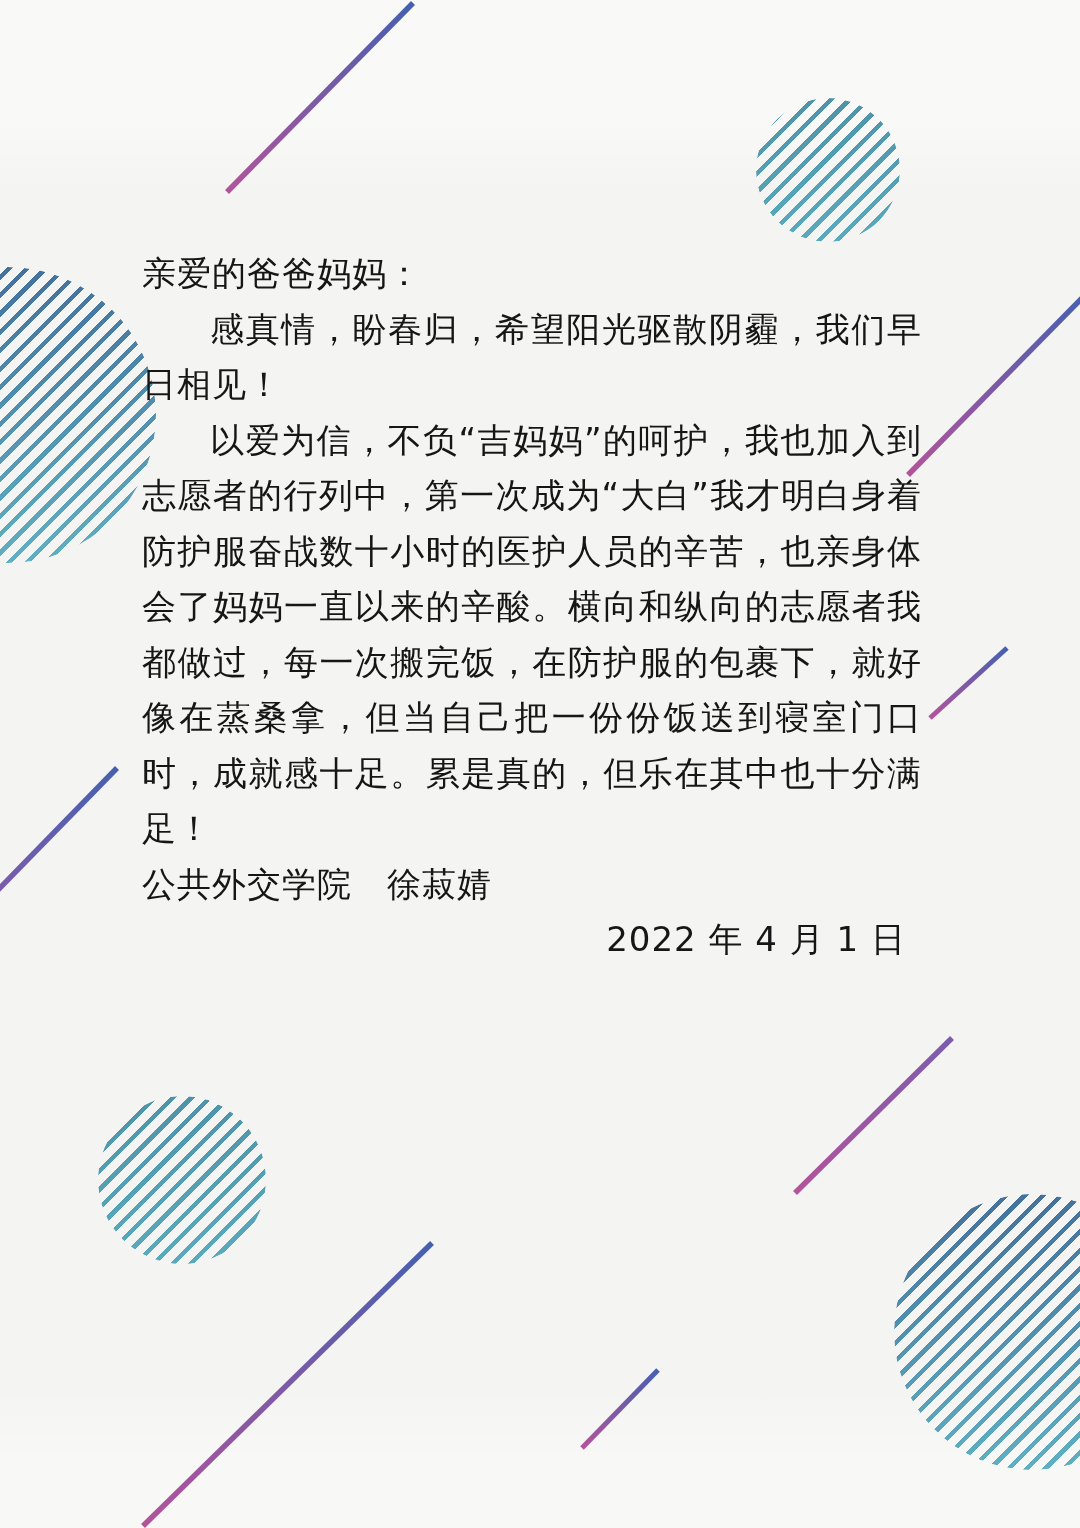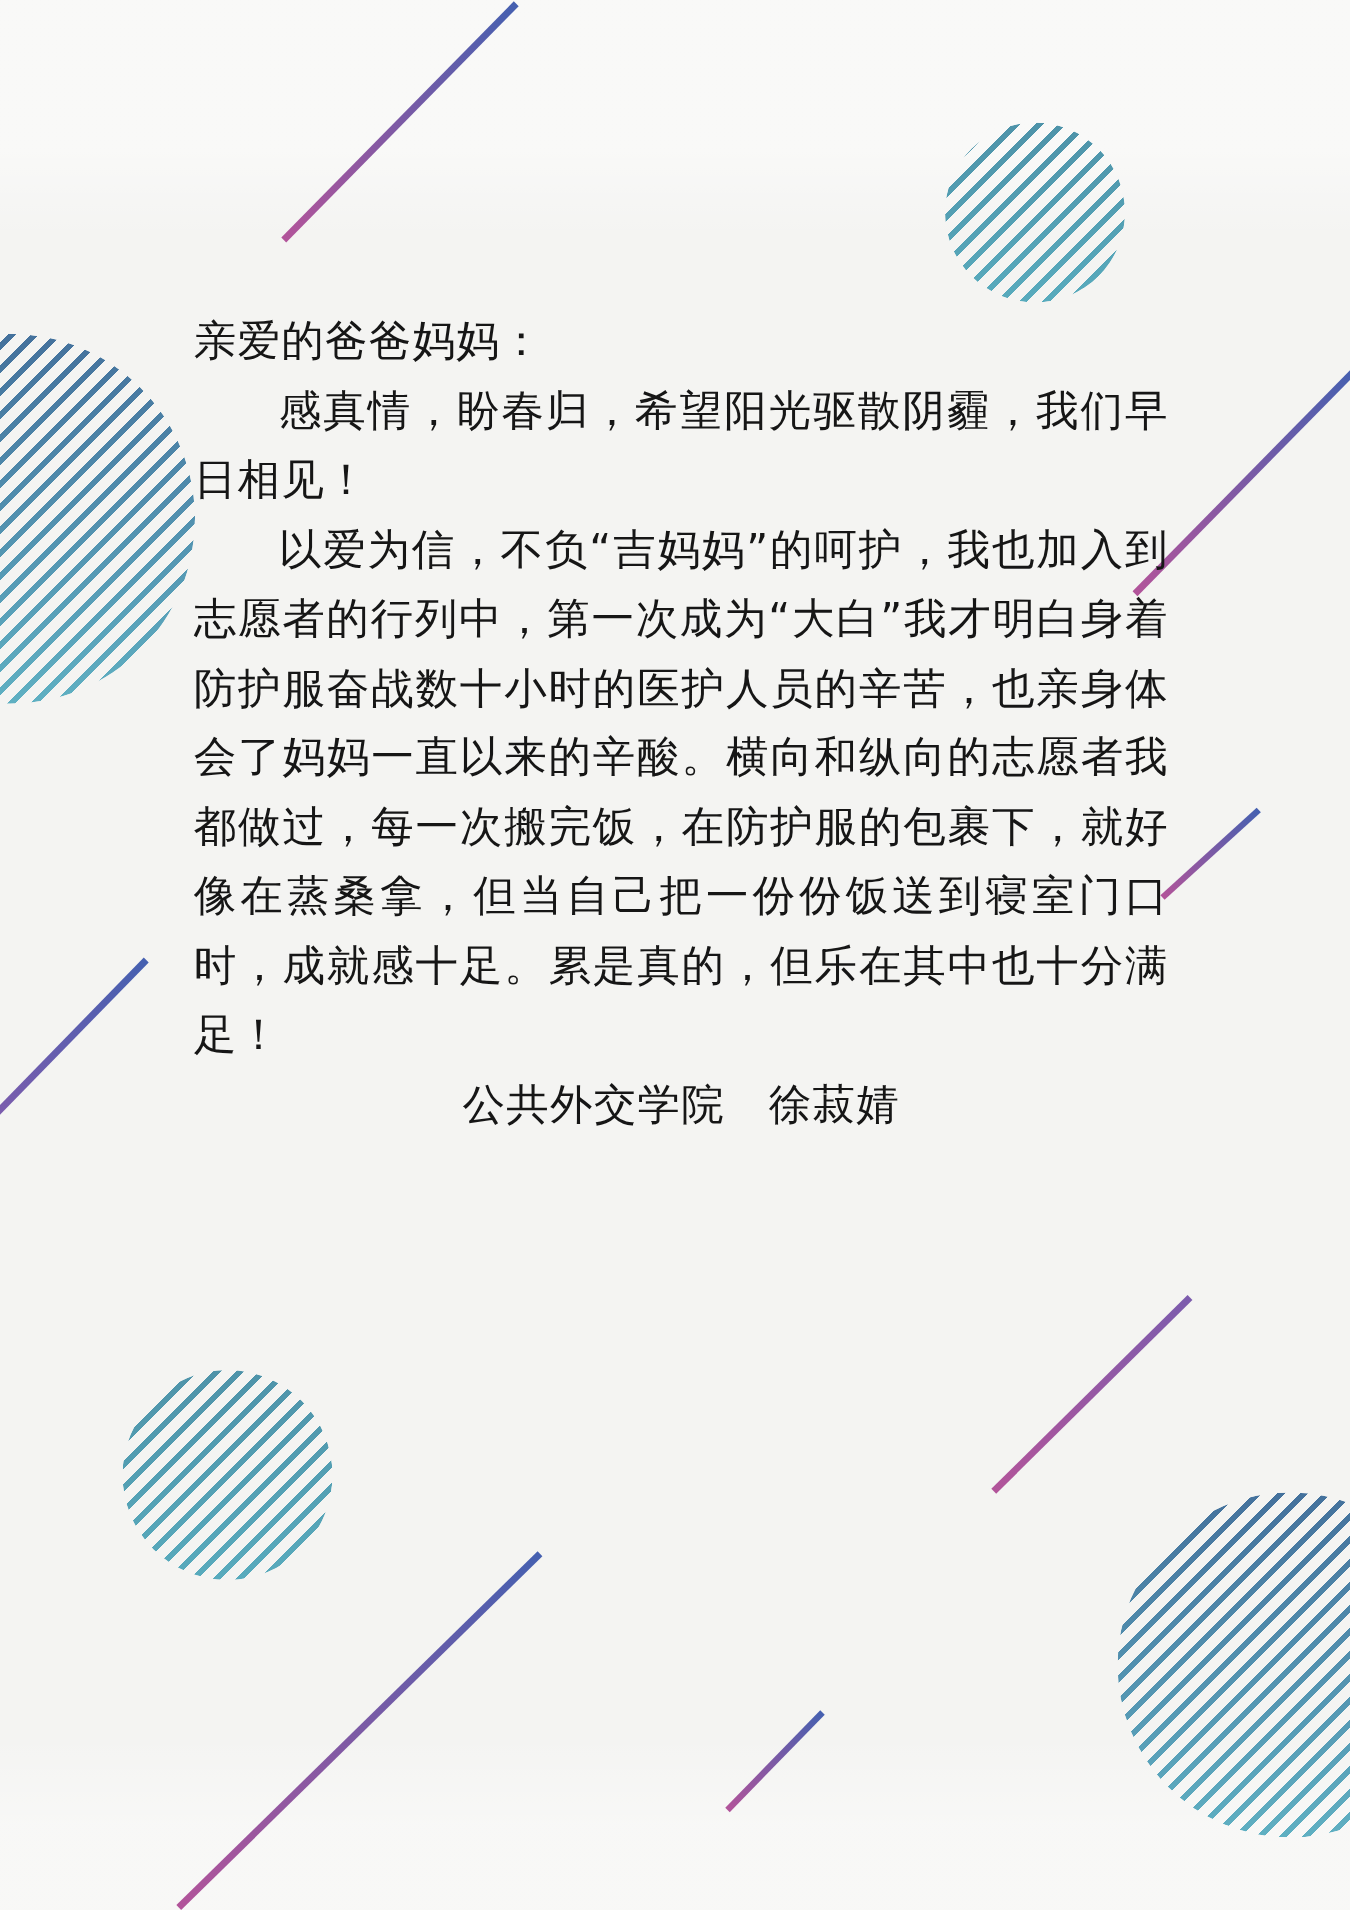"亲爱的爸爸妈妈：" .letter { left: 155px -> 142px }
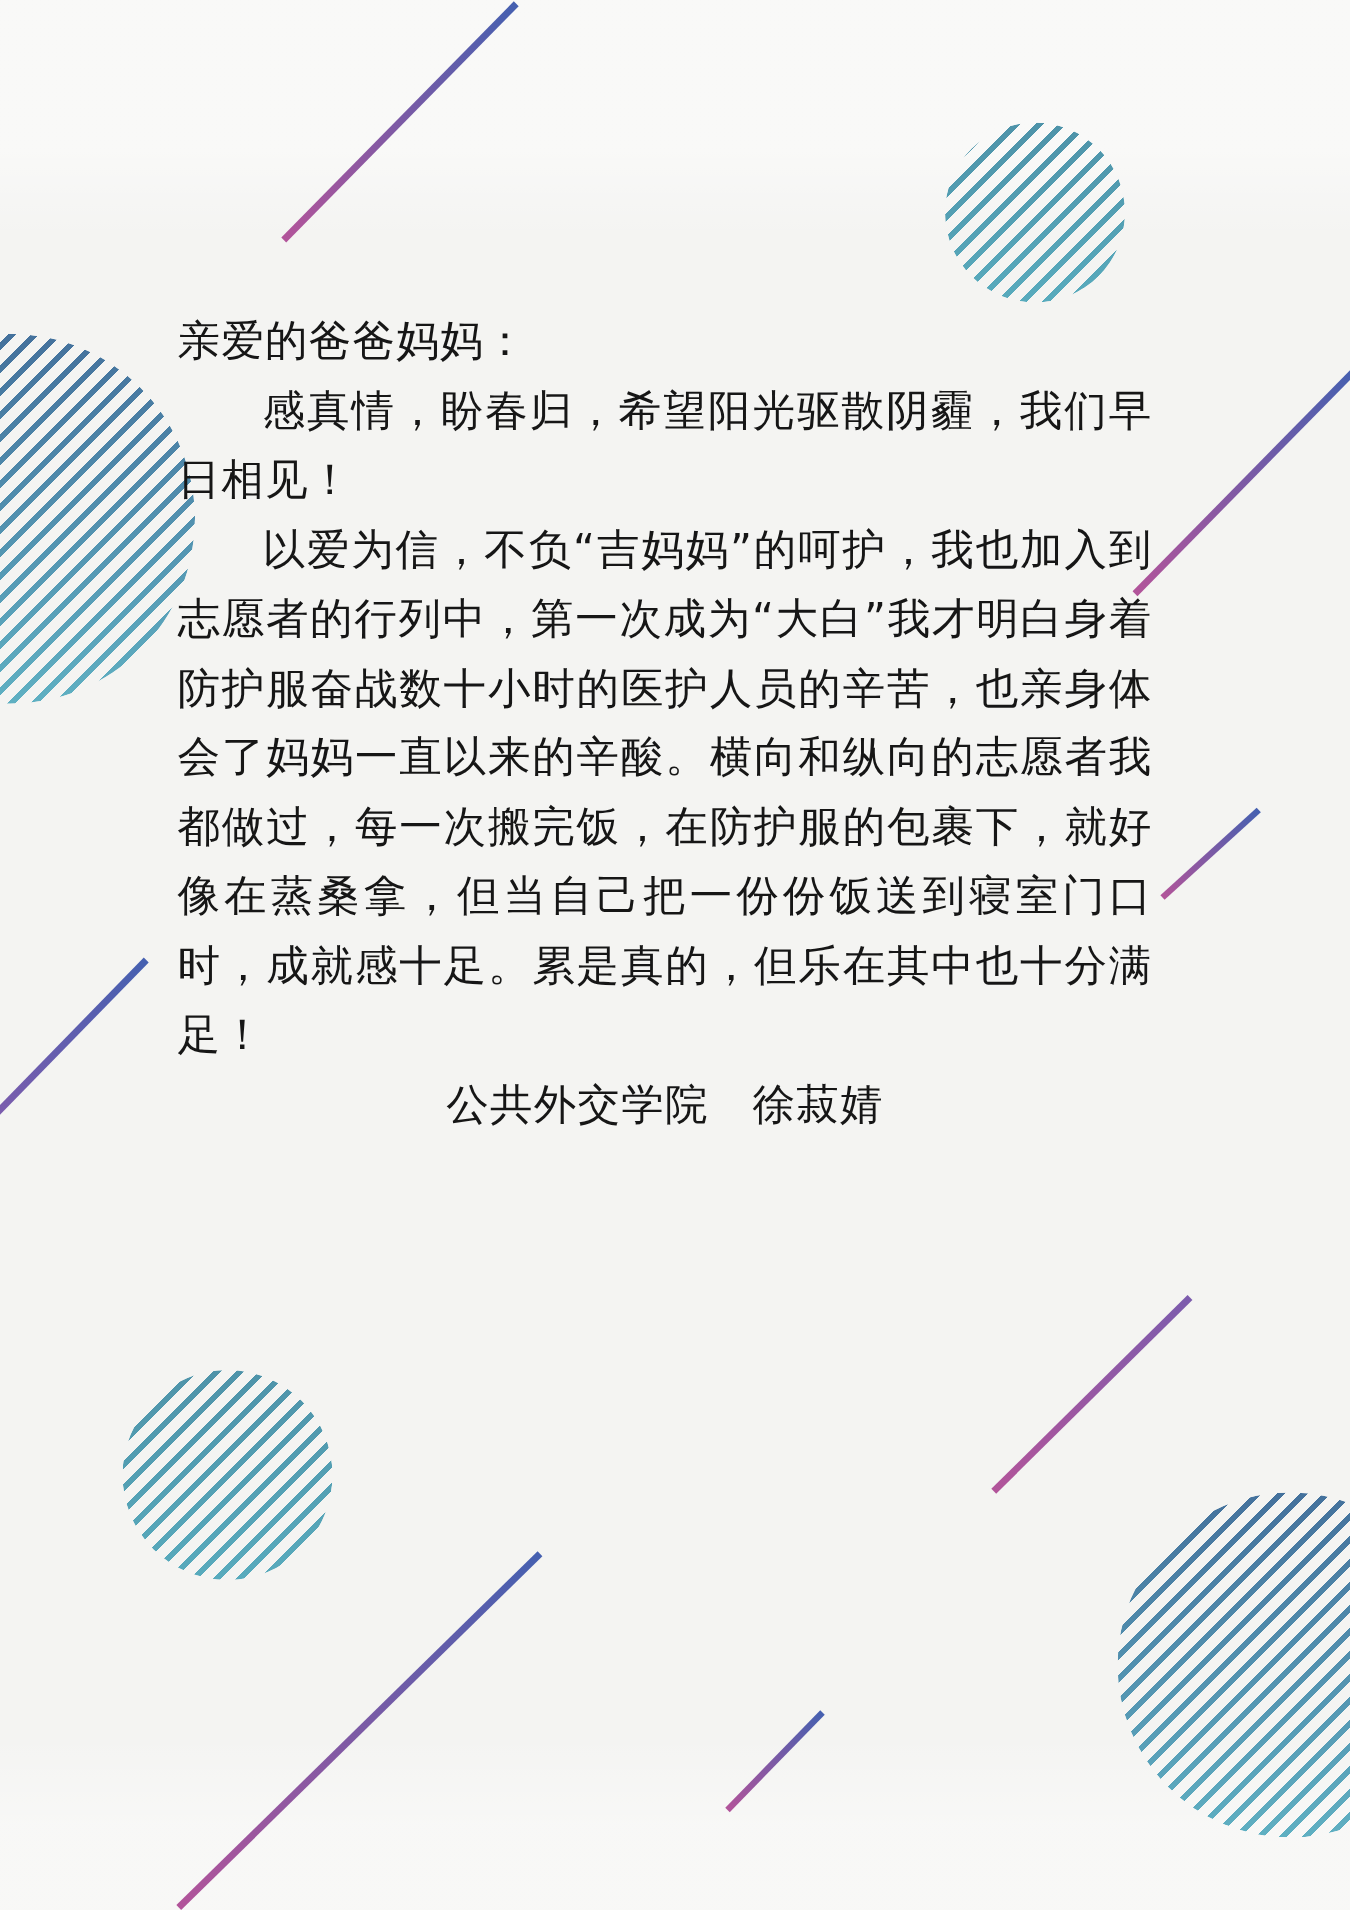"公共外交学院 徐菽婧" .signature { text-align: center -> left }
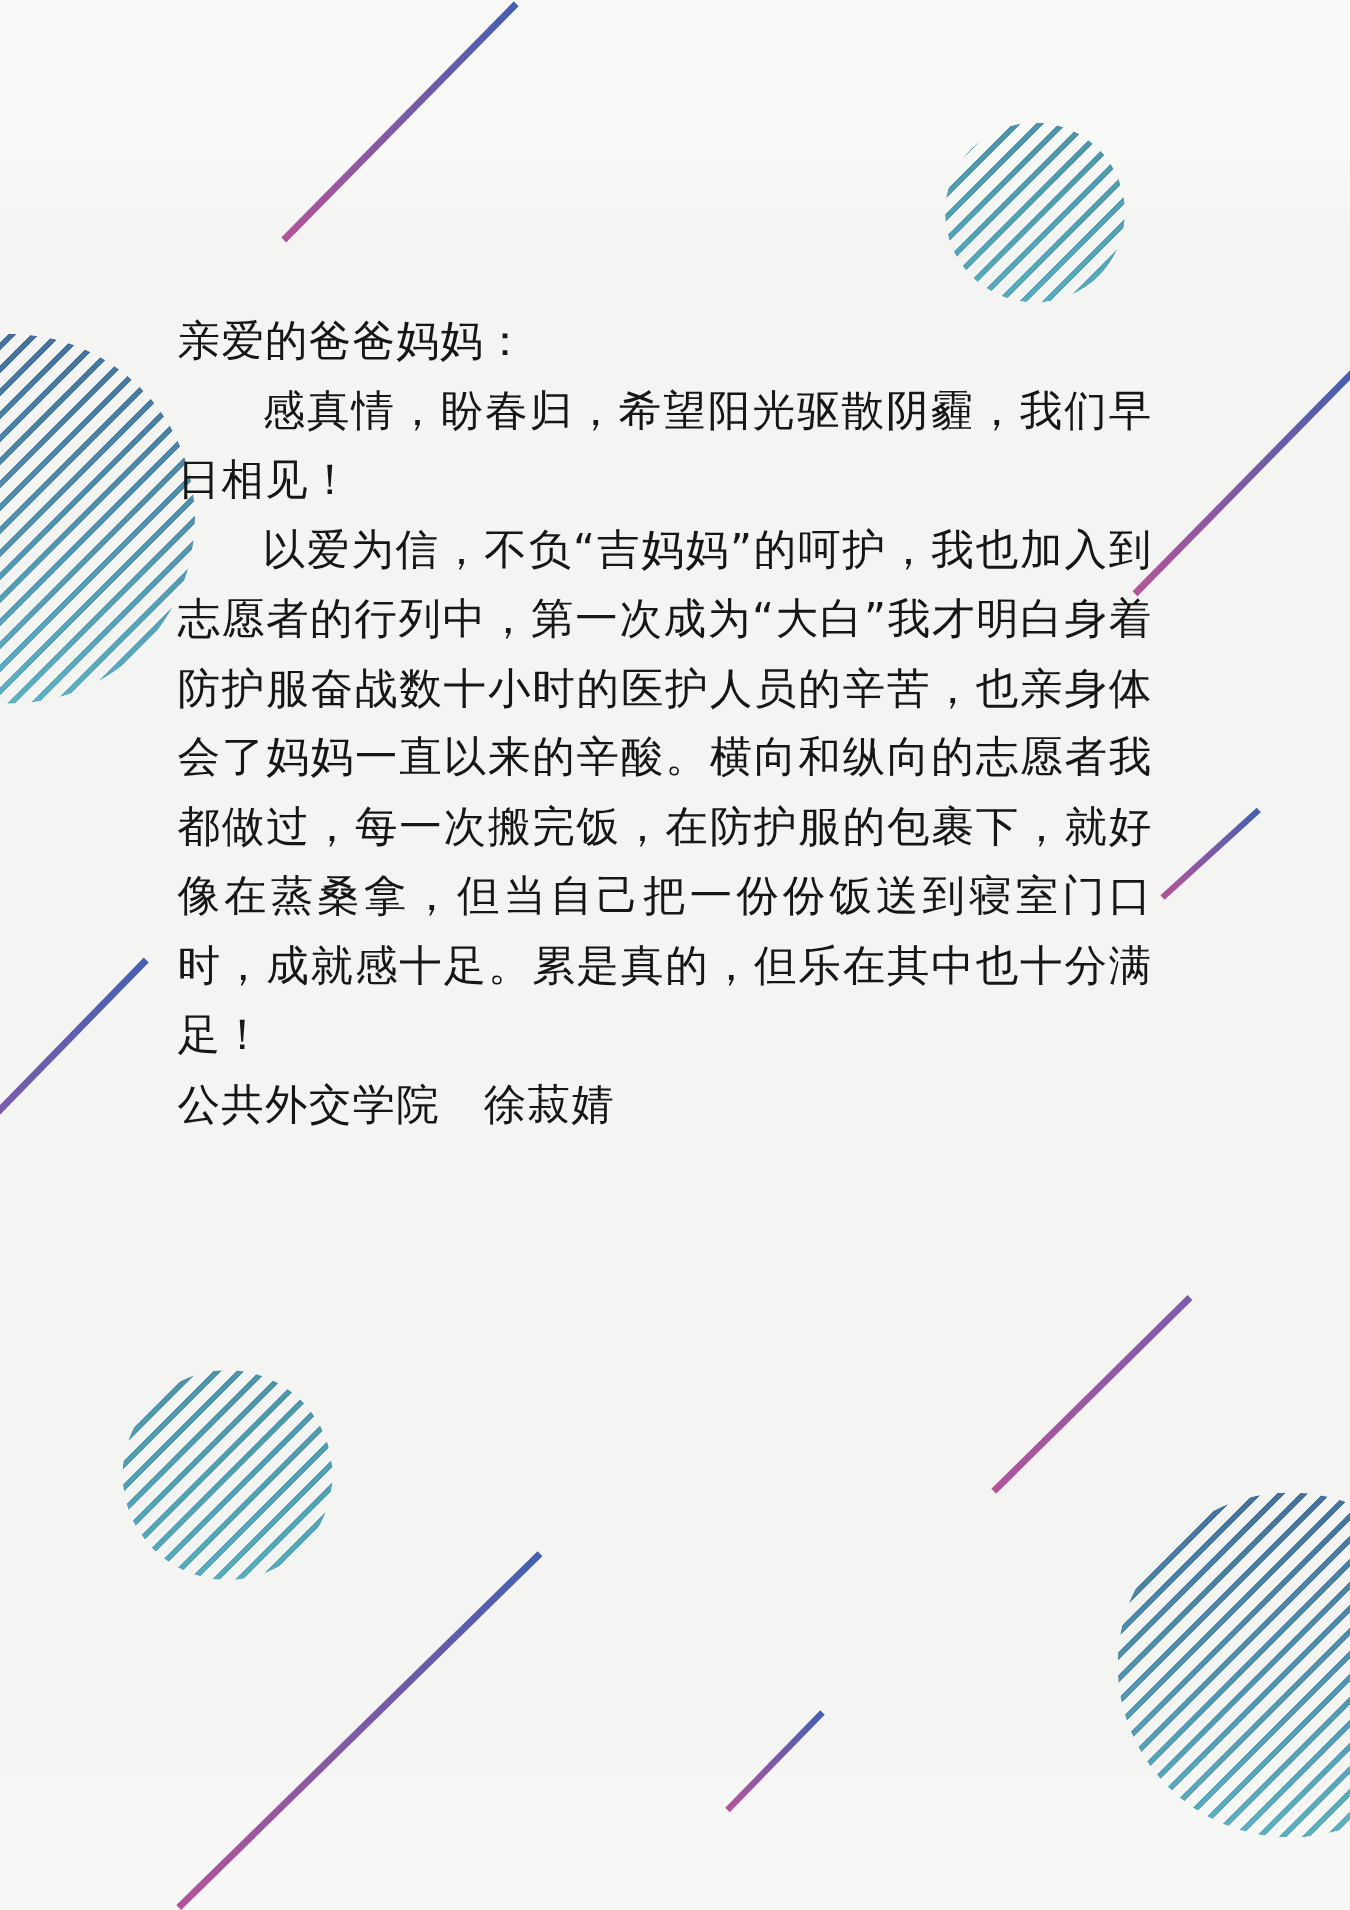"2022 年 4 月 1" p.date { html: none -> <p>2022 年 4 月 1 日</p> }
